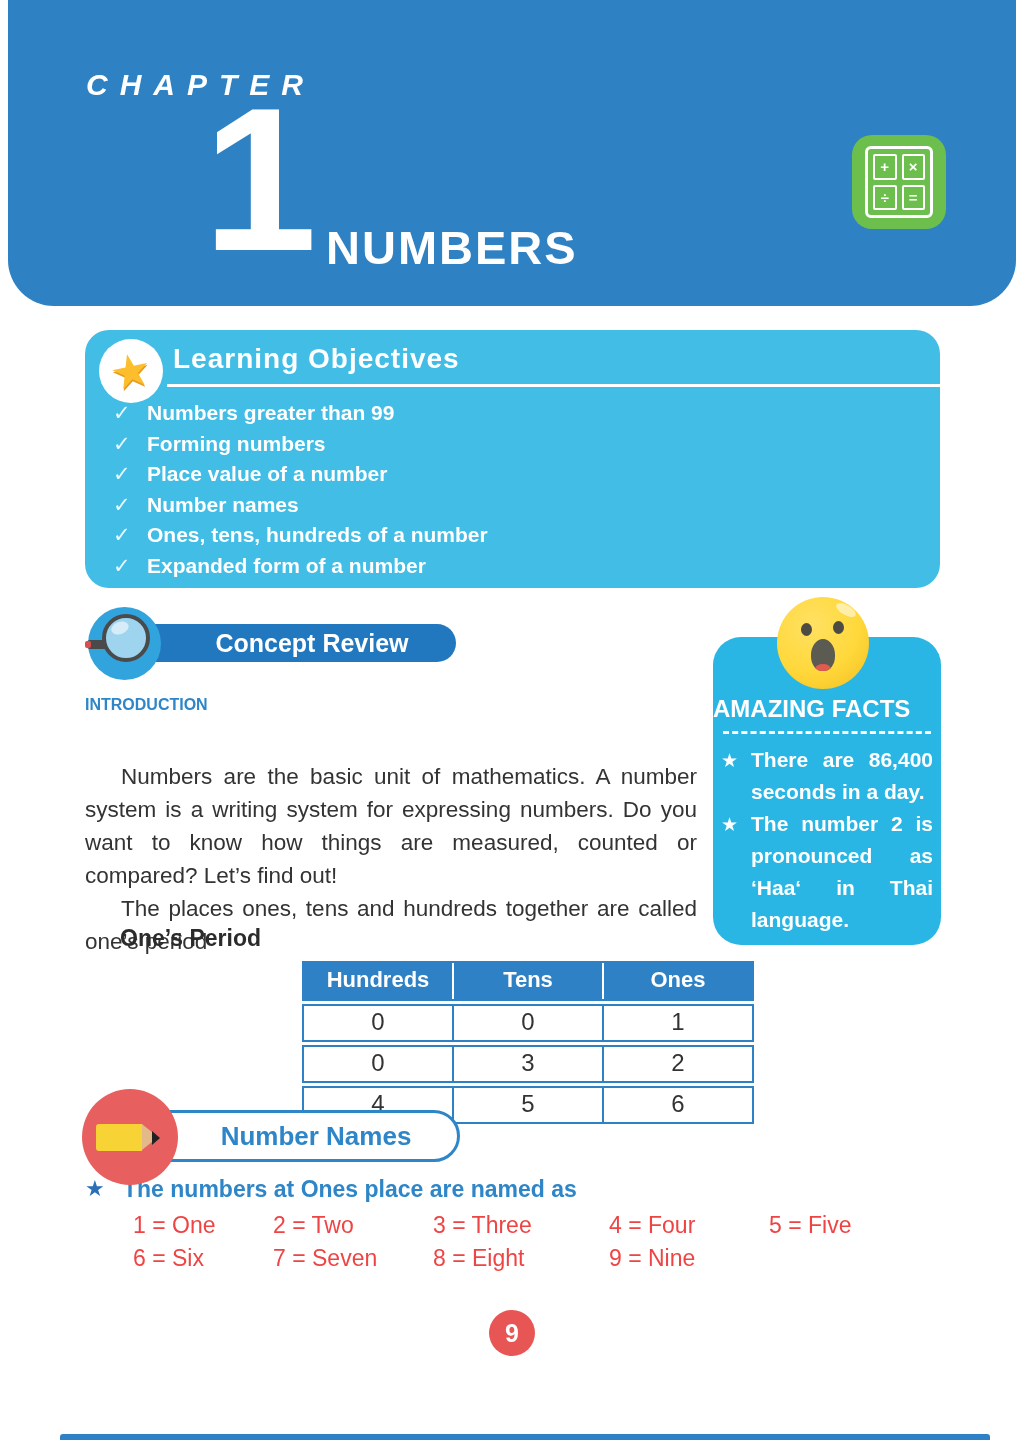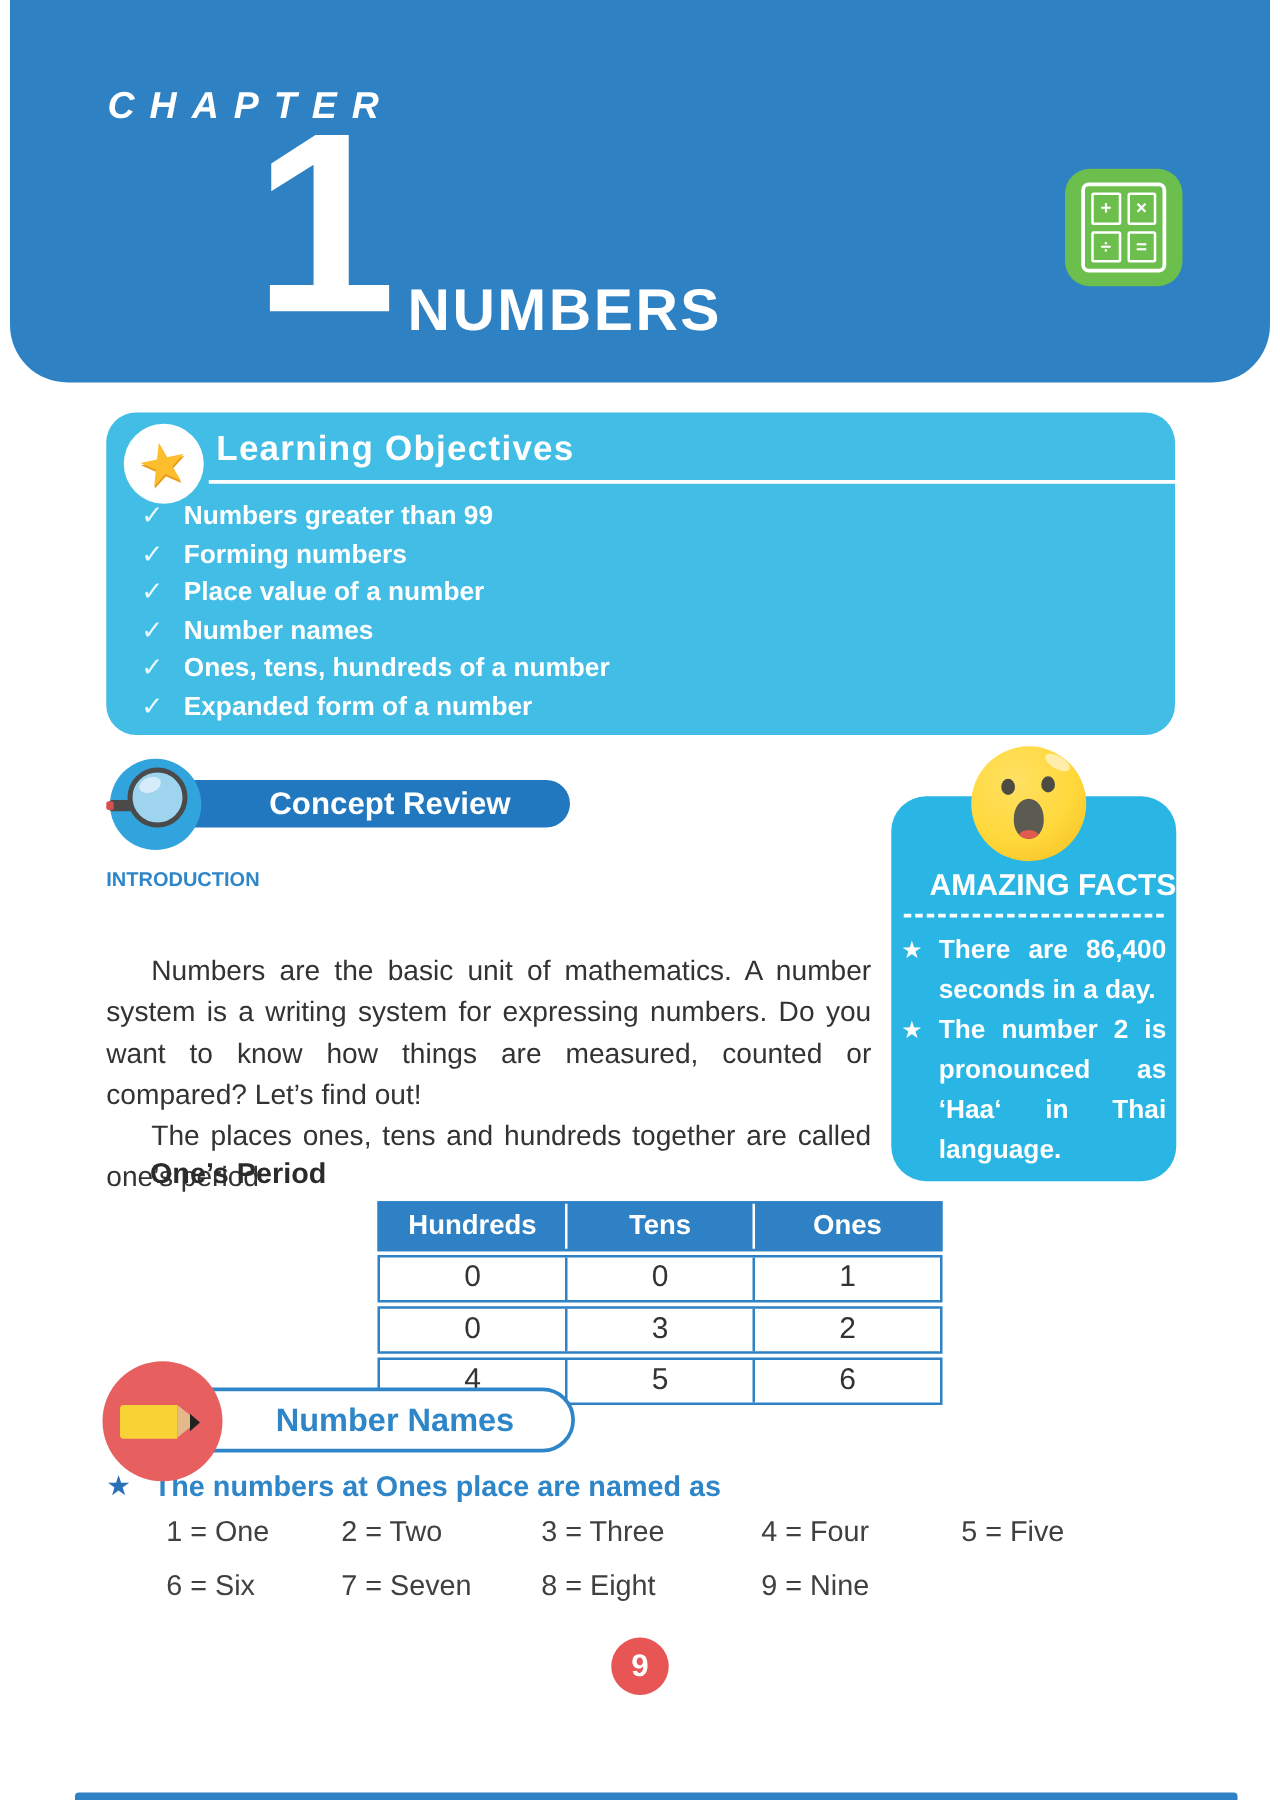"AMAZING FACTS" .facts-title { text-align: right -> left }
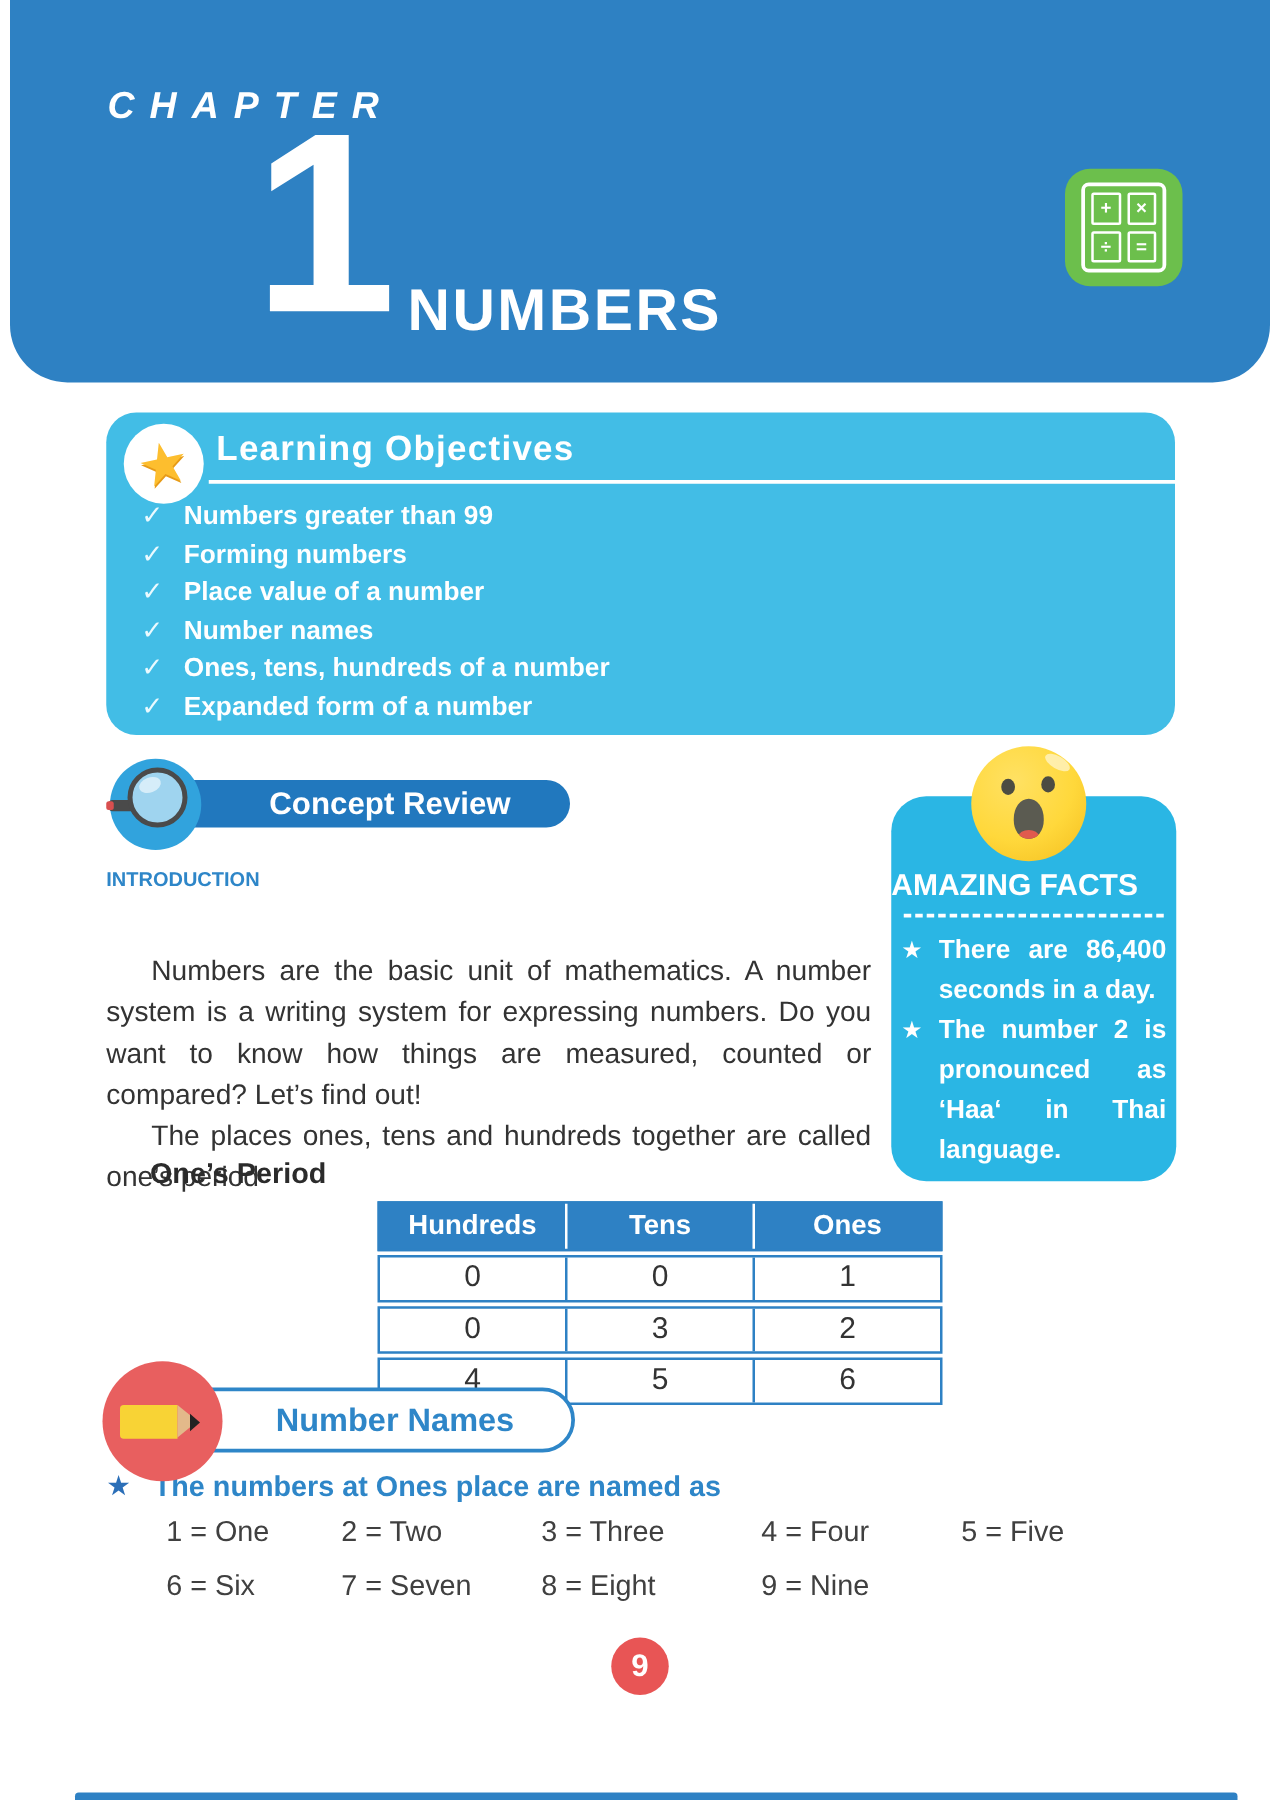"1 = One" .names-grid { color: #404040 -> #ef4444; row-gap: 16px -> 6px }
